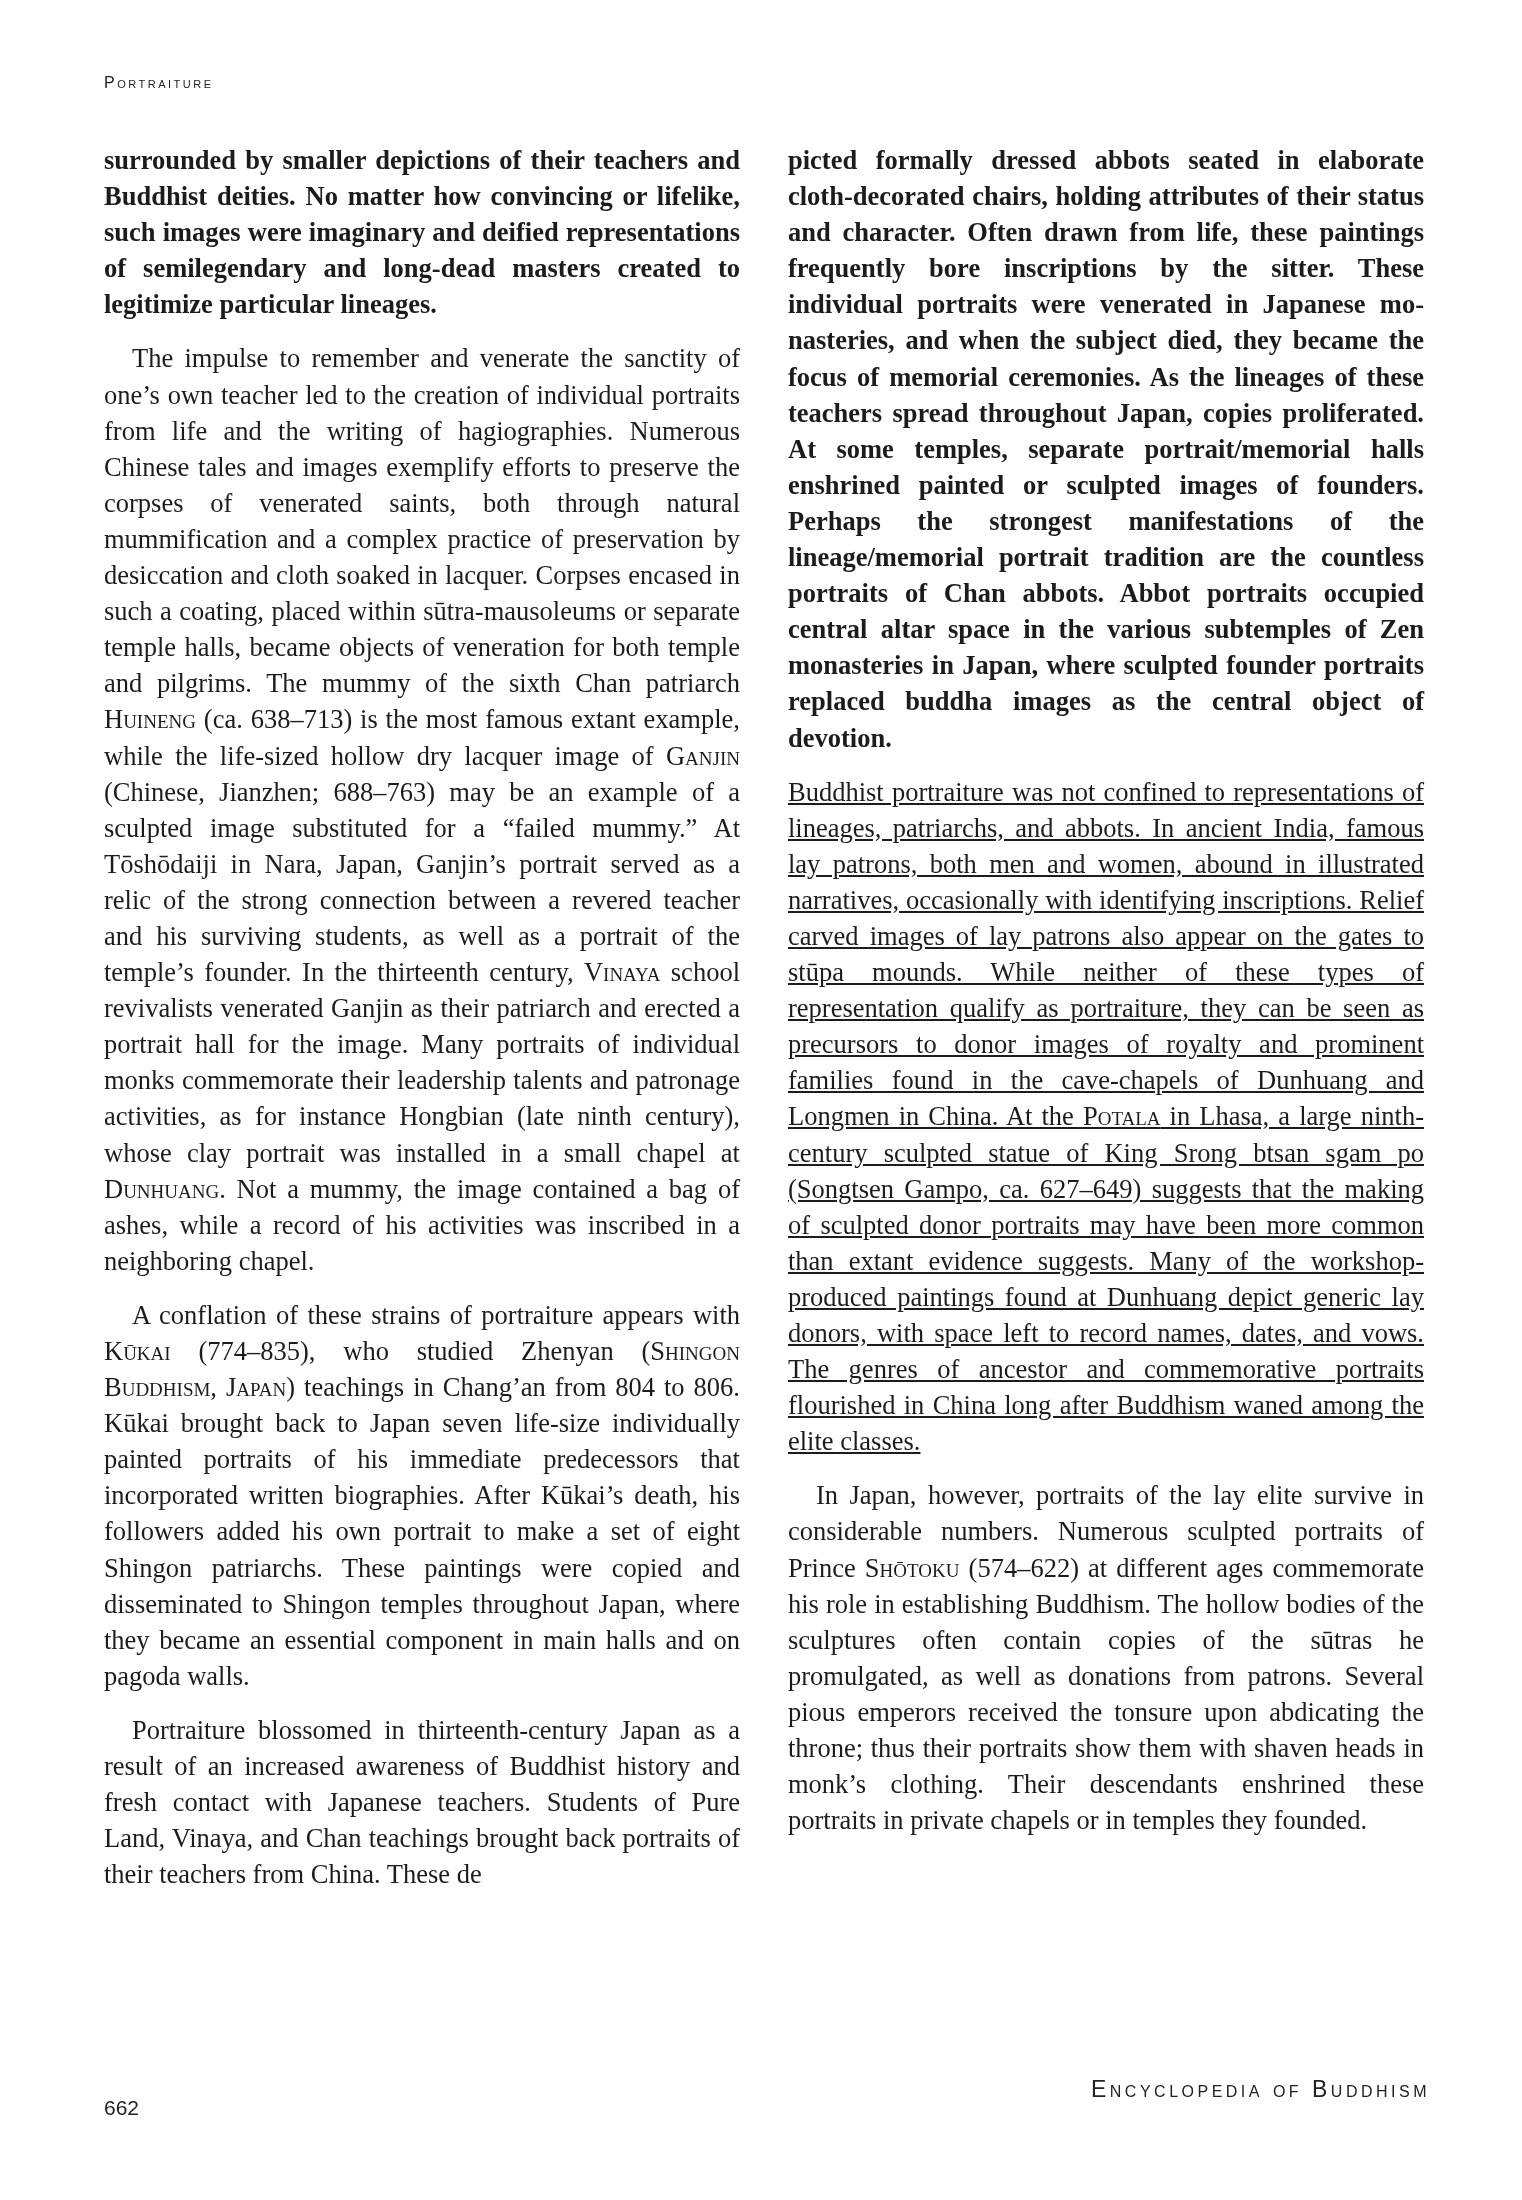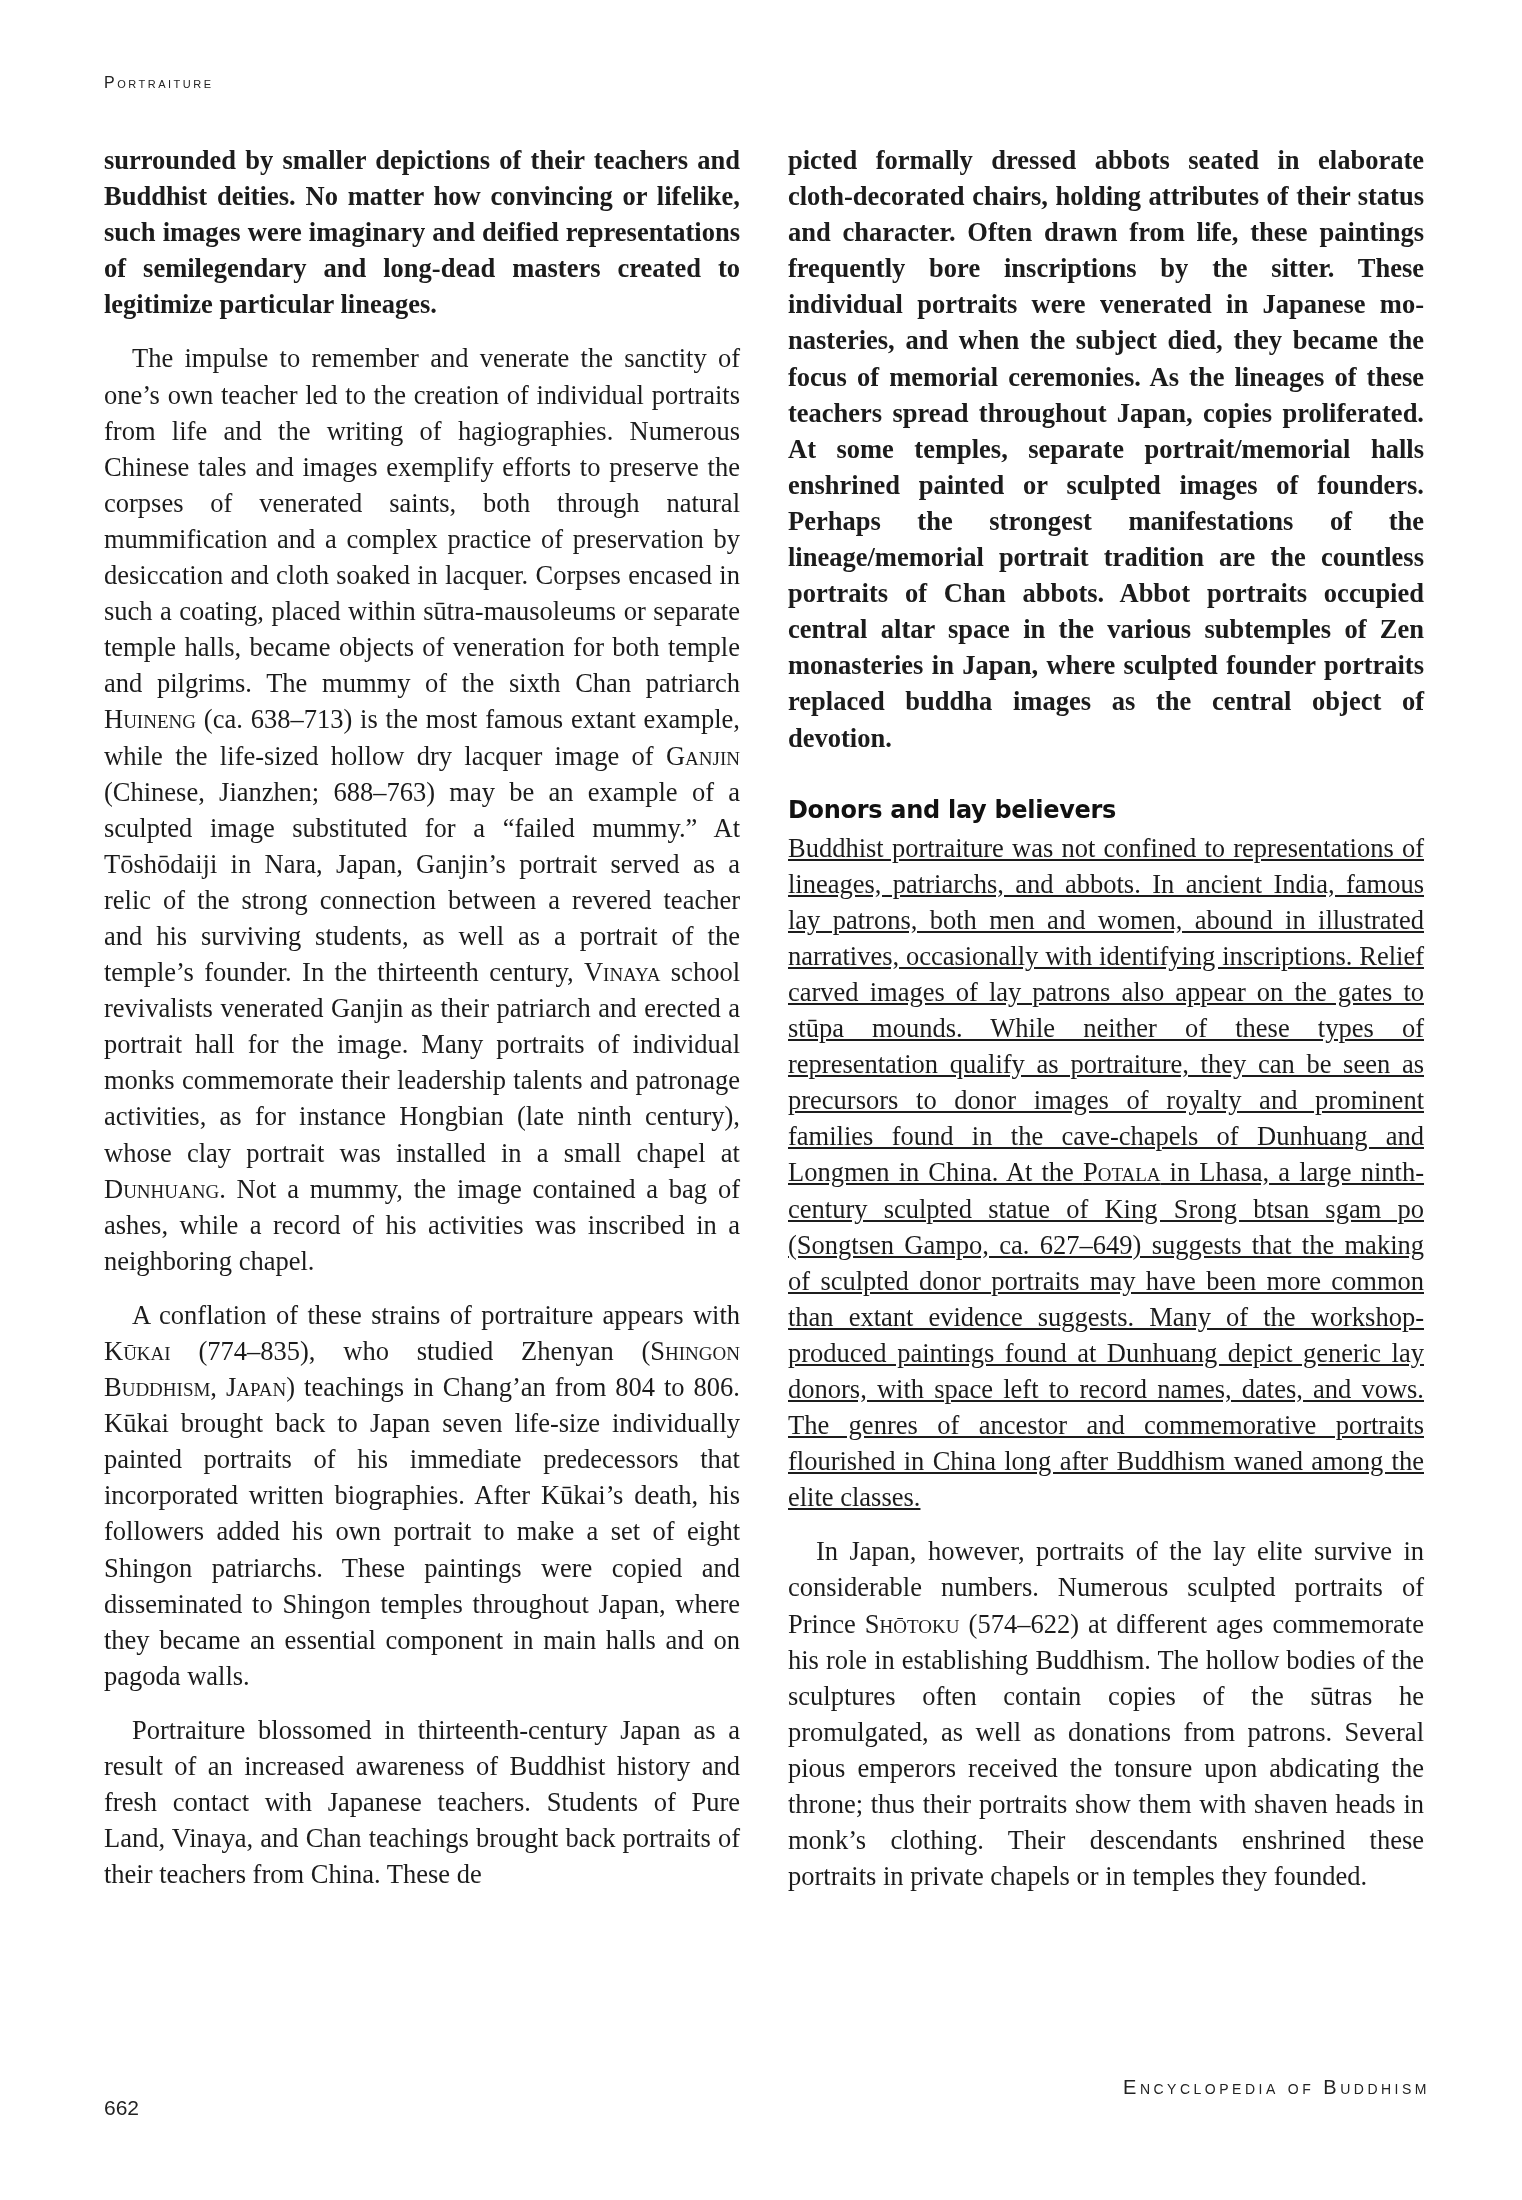"Donors and lay believers" div.heading { html: <div>Donors and lay believers</div> -> none }
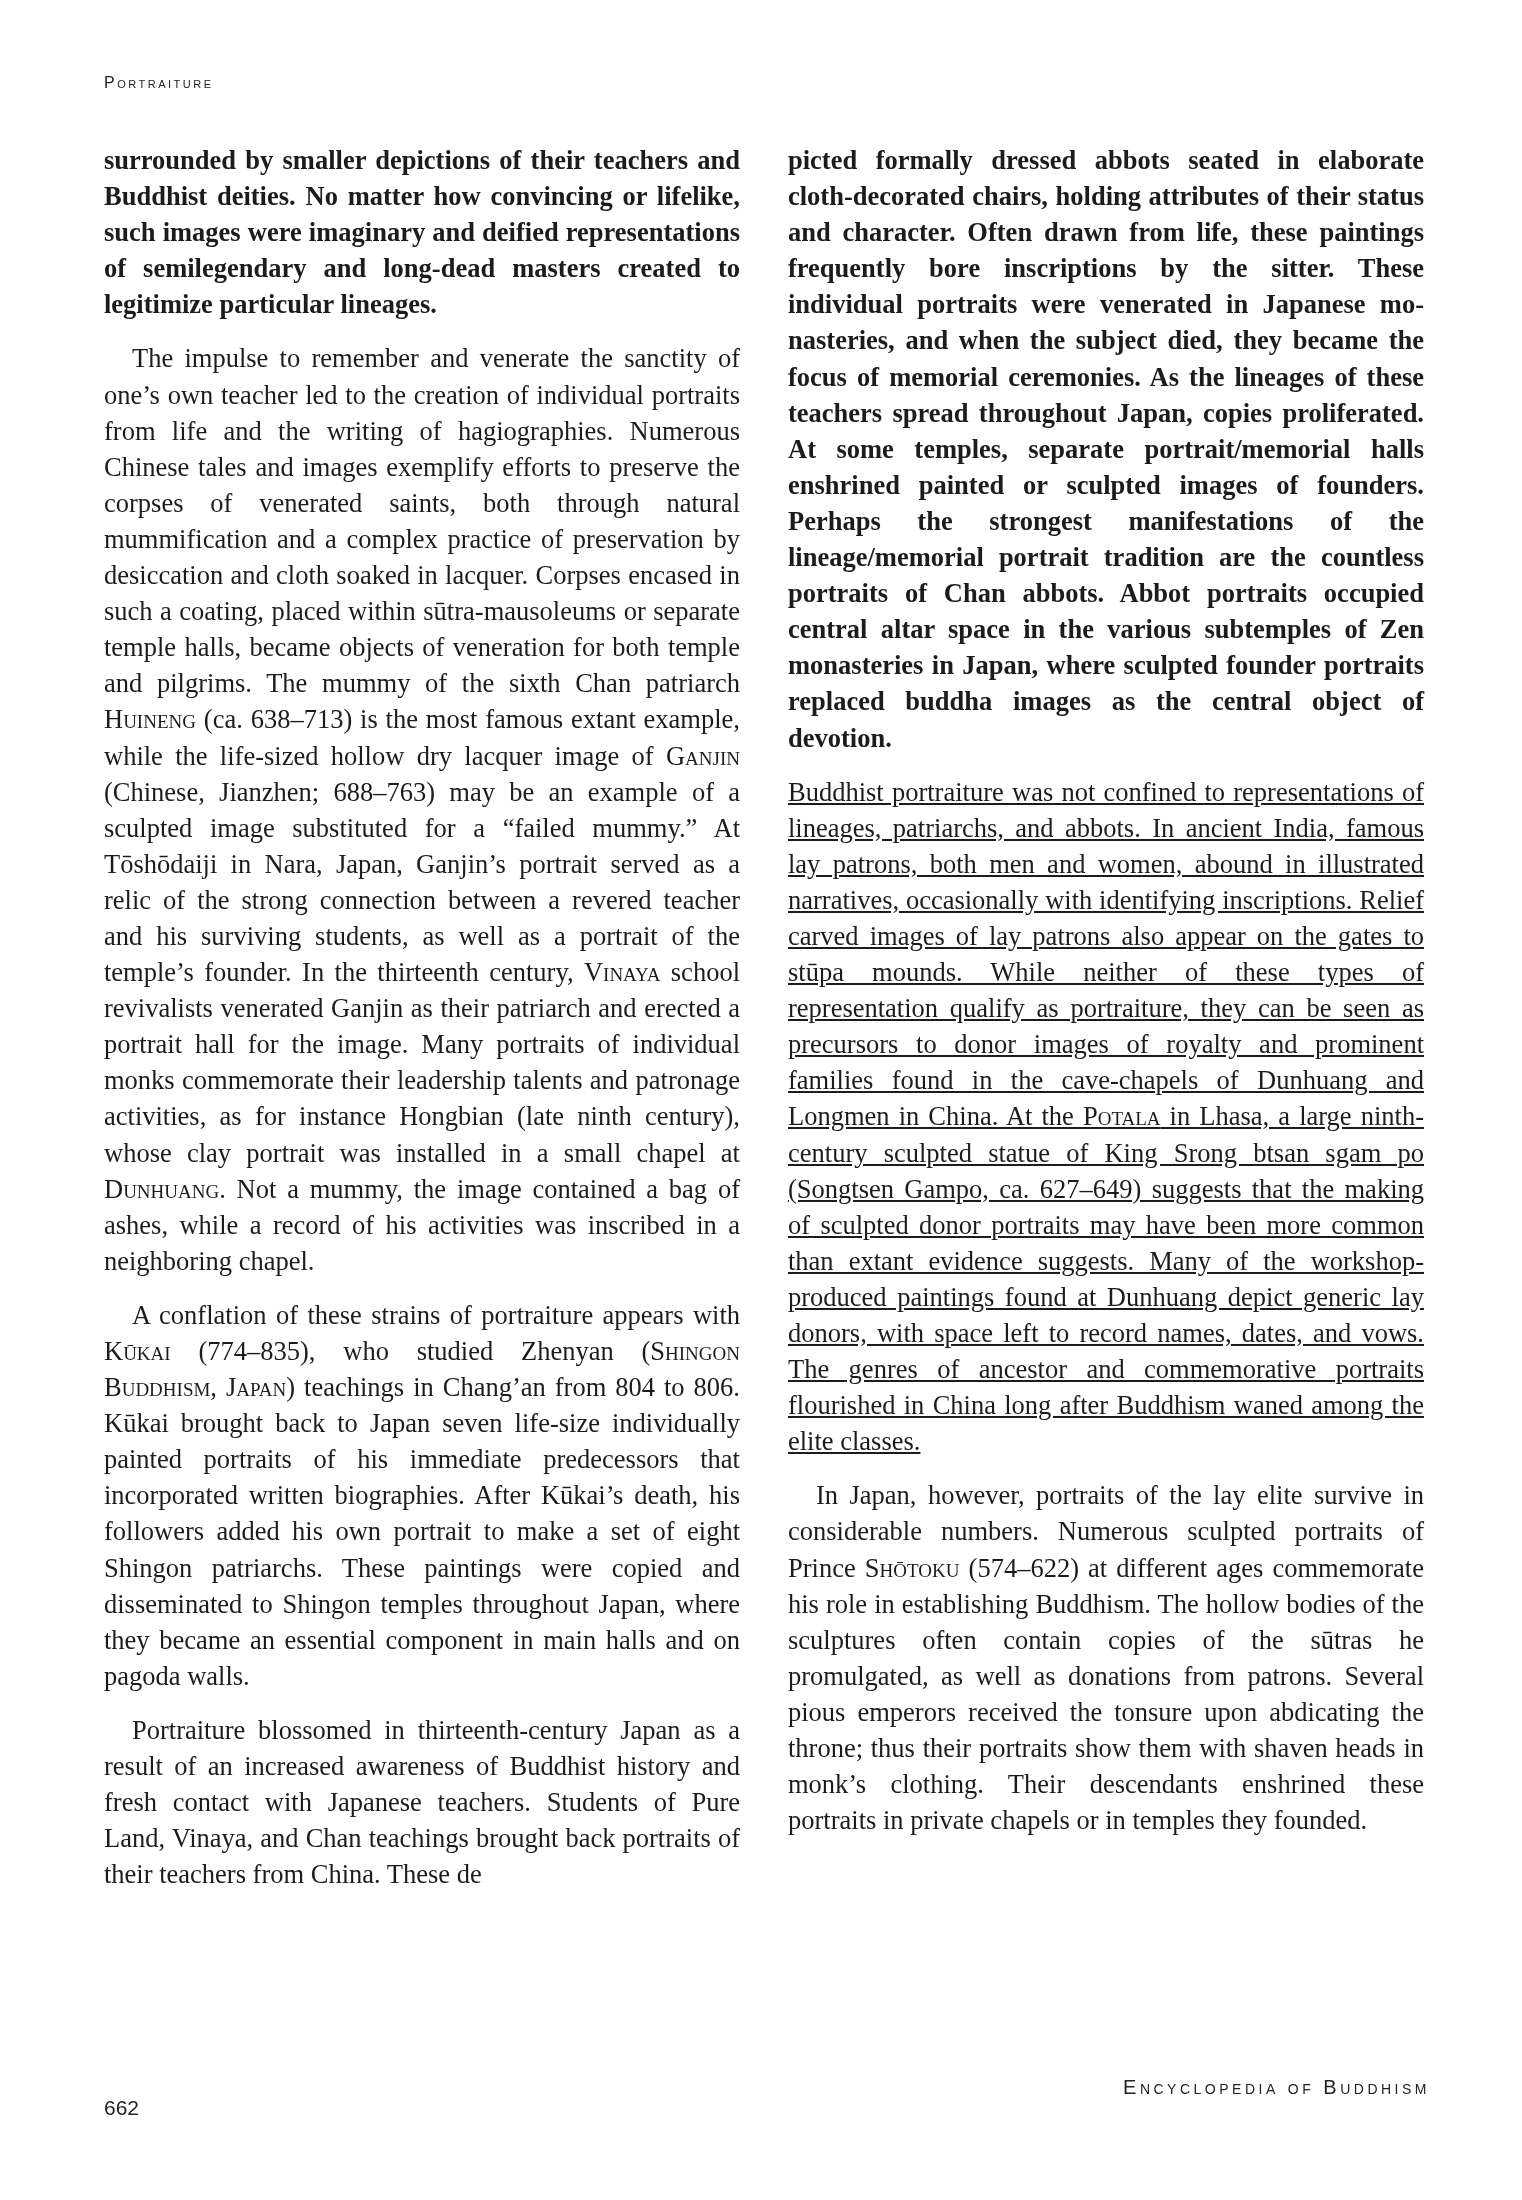"Encyclopedia of Buddhism" .footer-title { font-size: 20px -> 23px }
